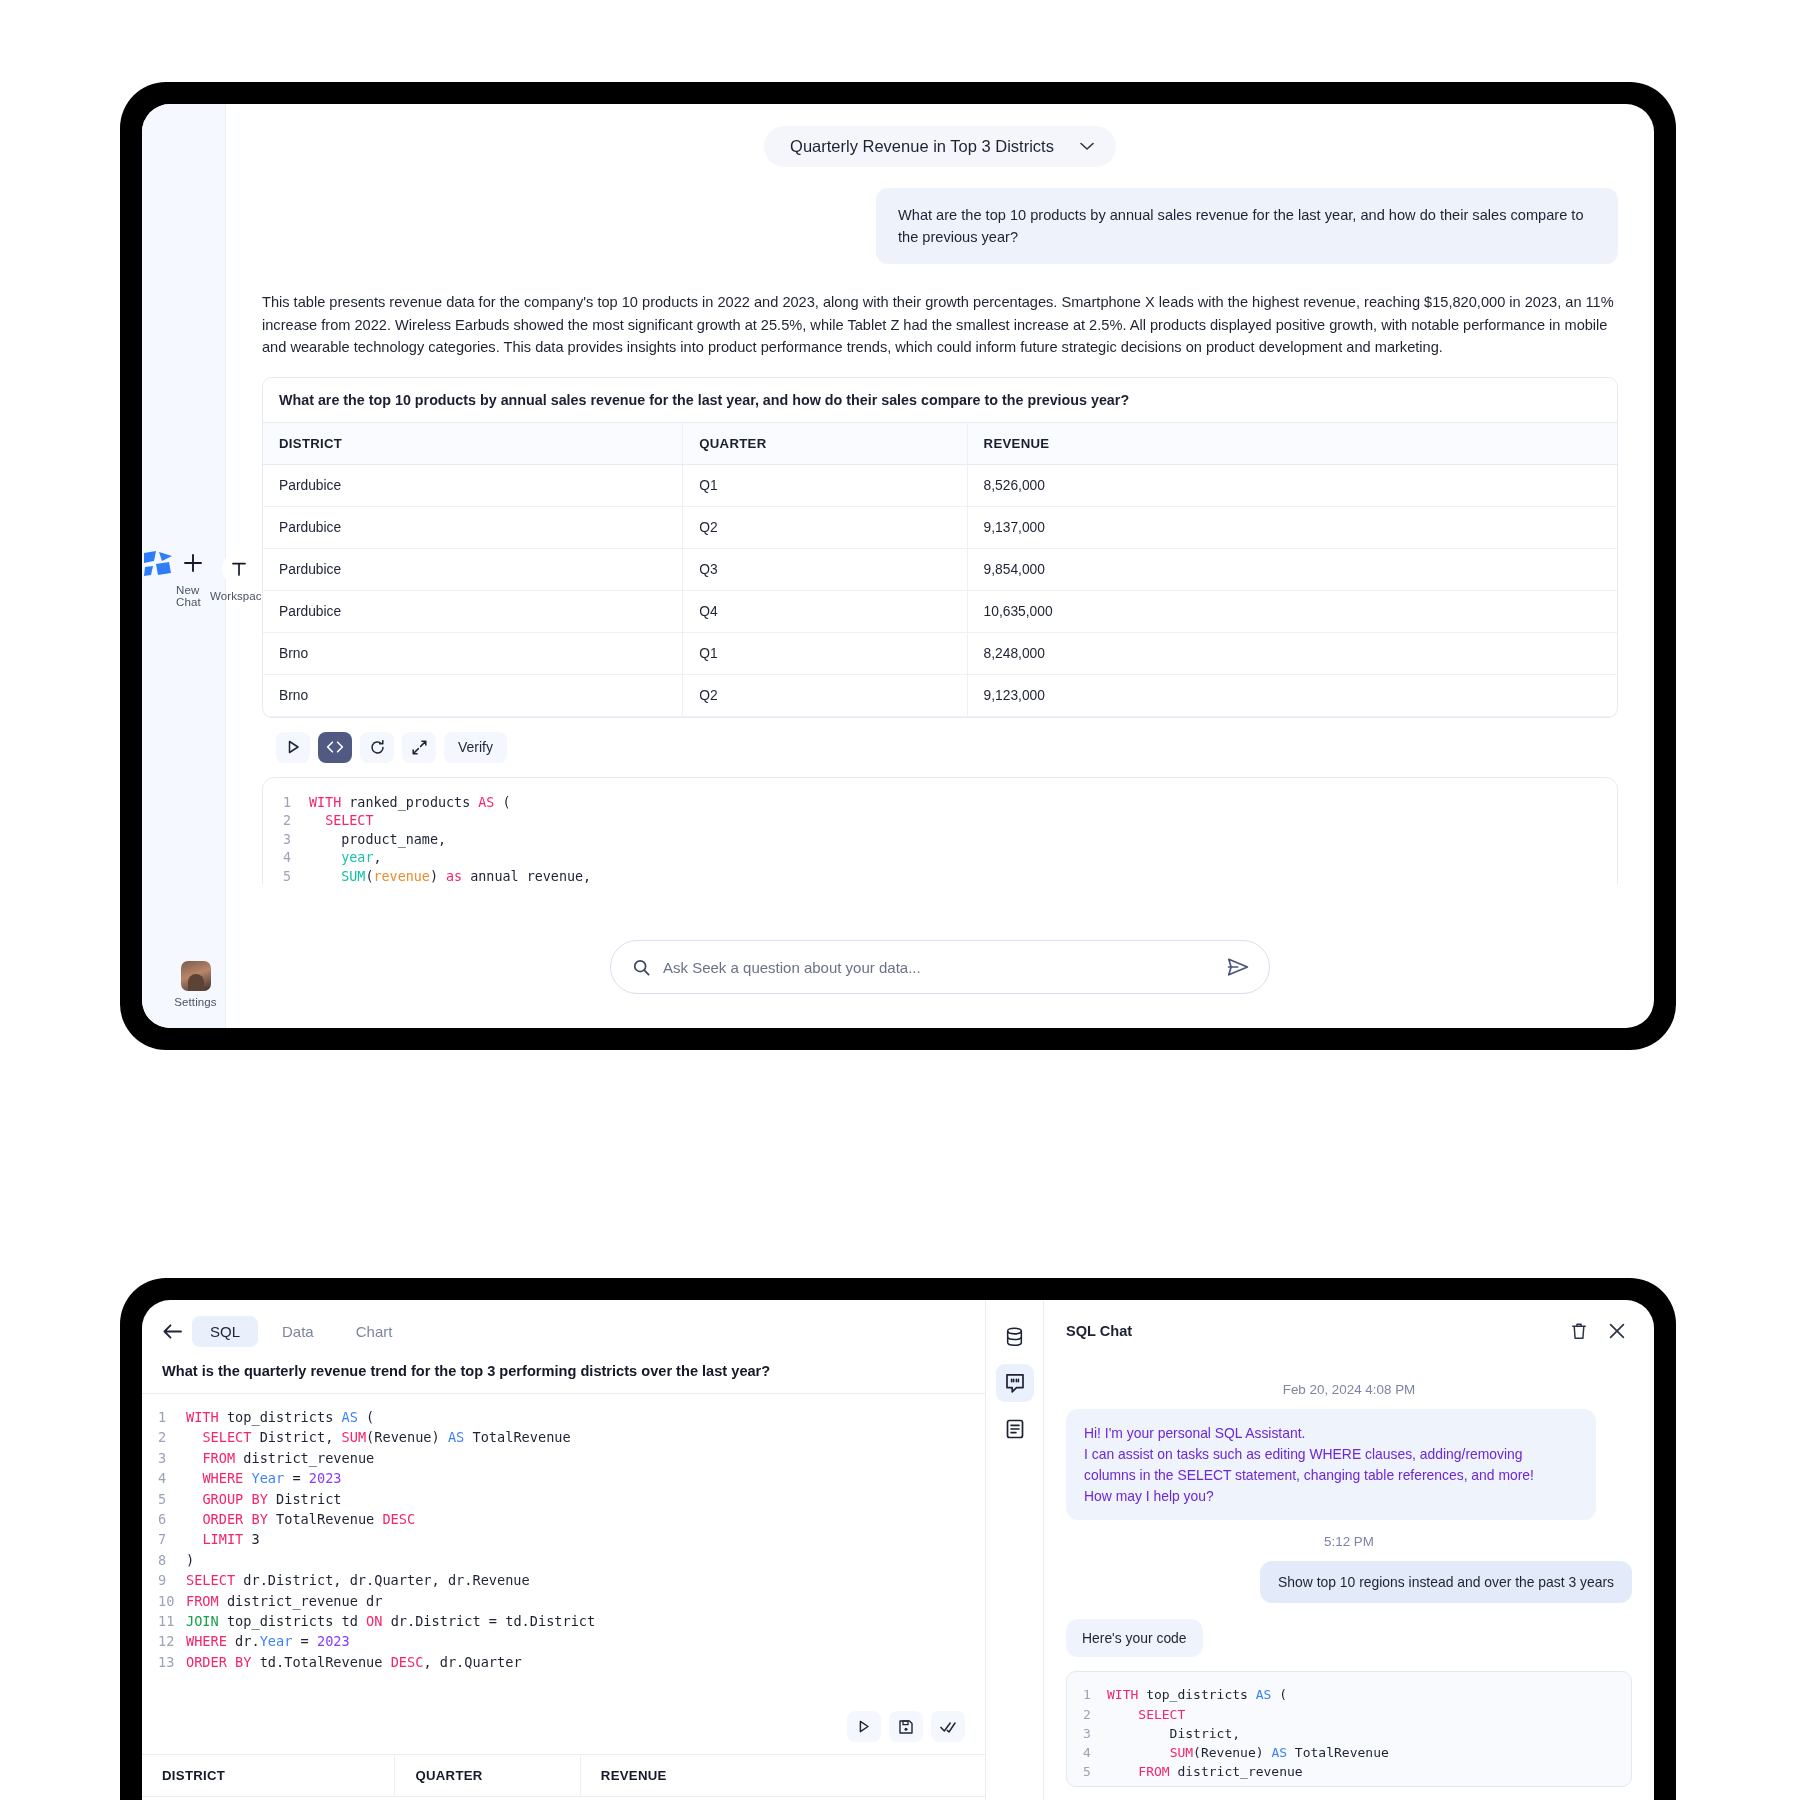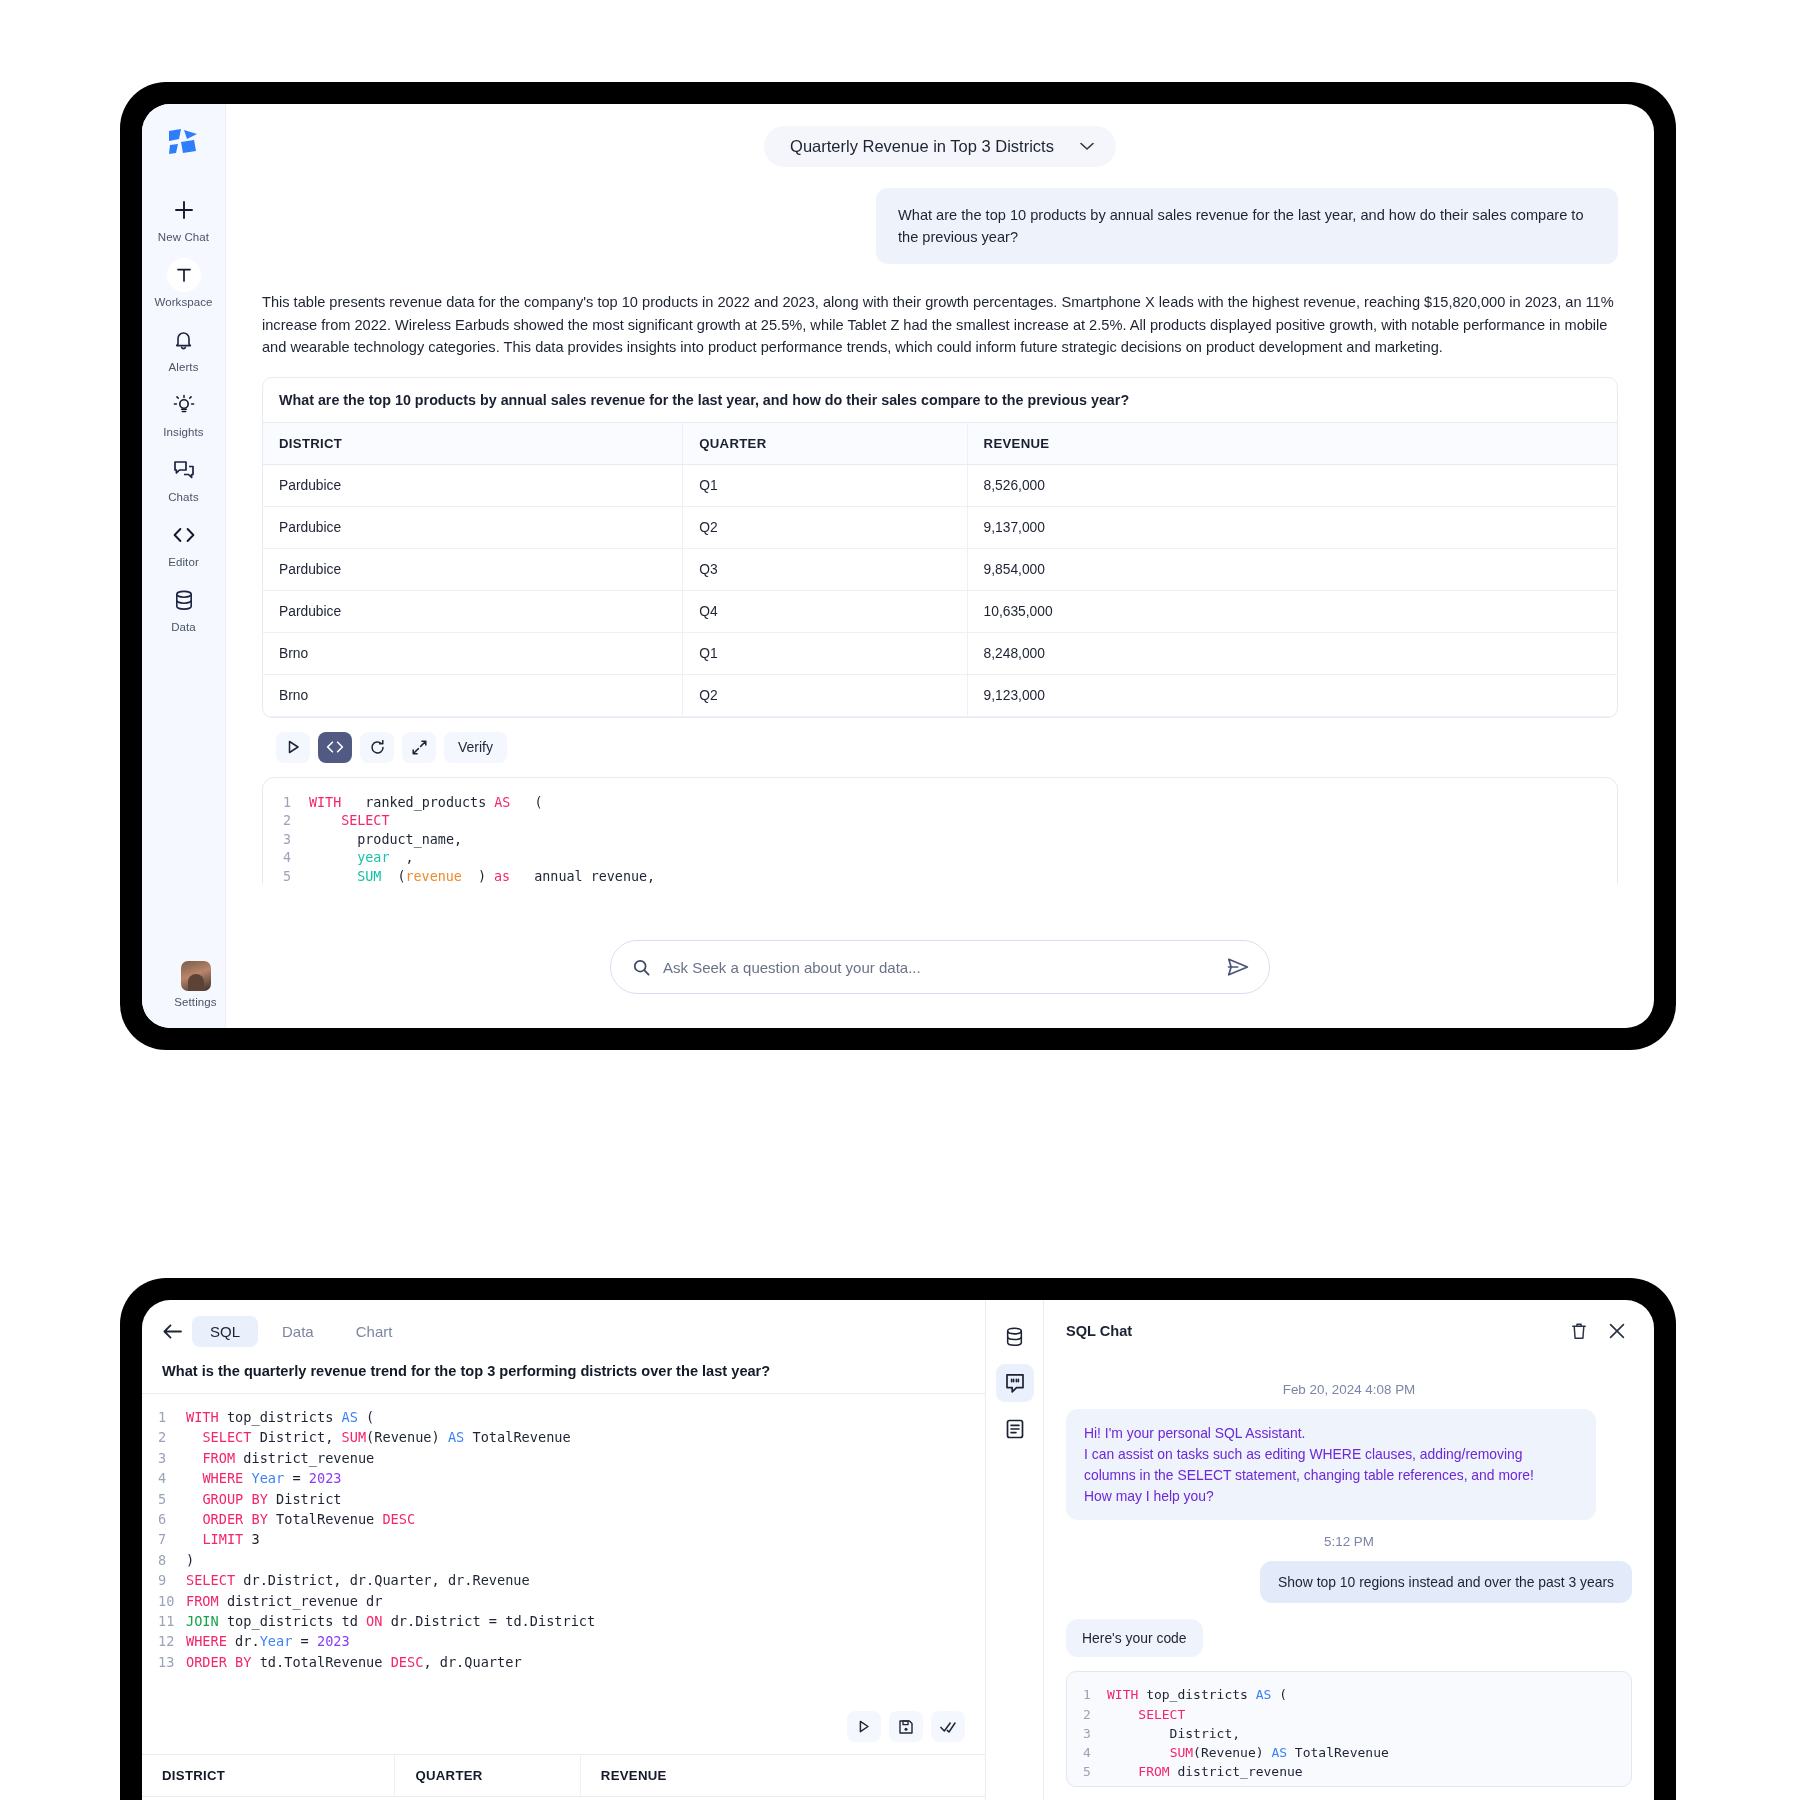"New Chat" .sidebar { flex-direction: column -> row }
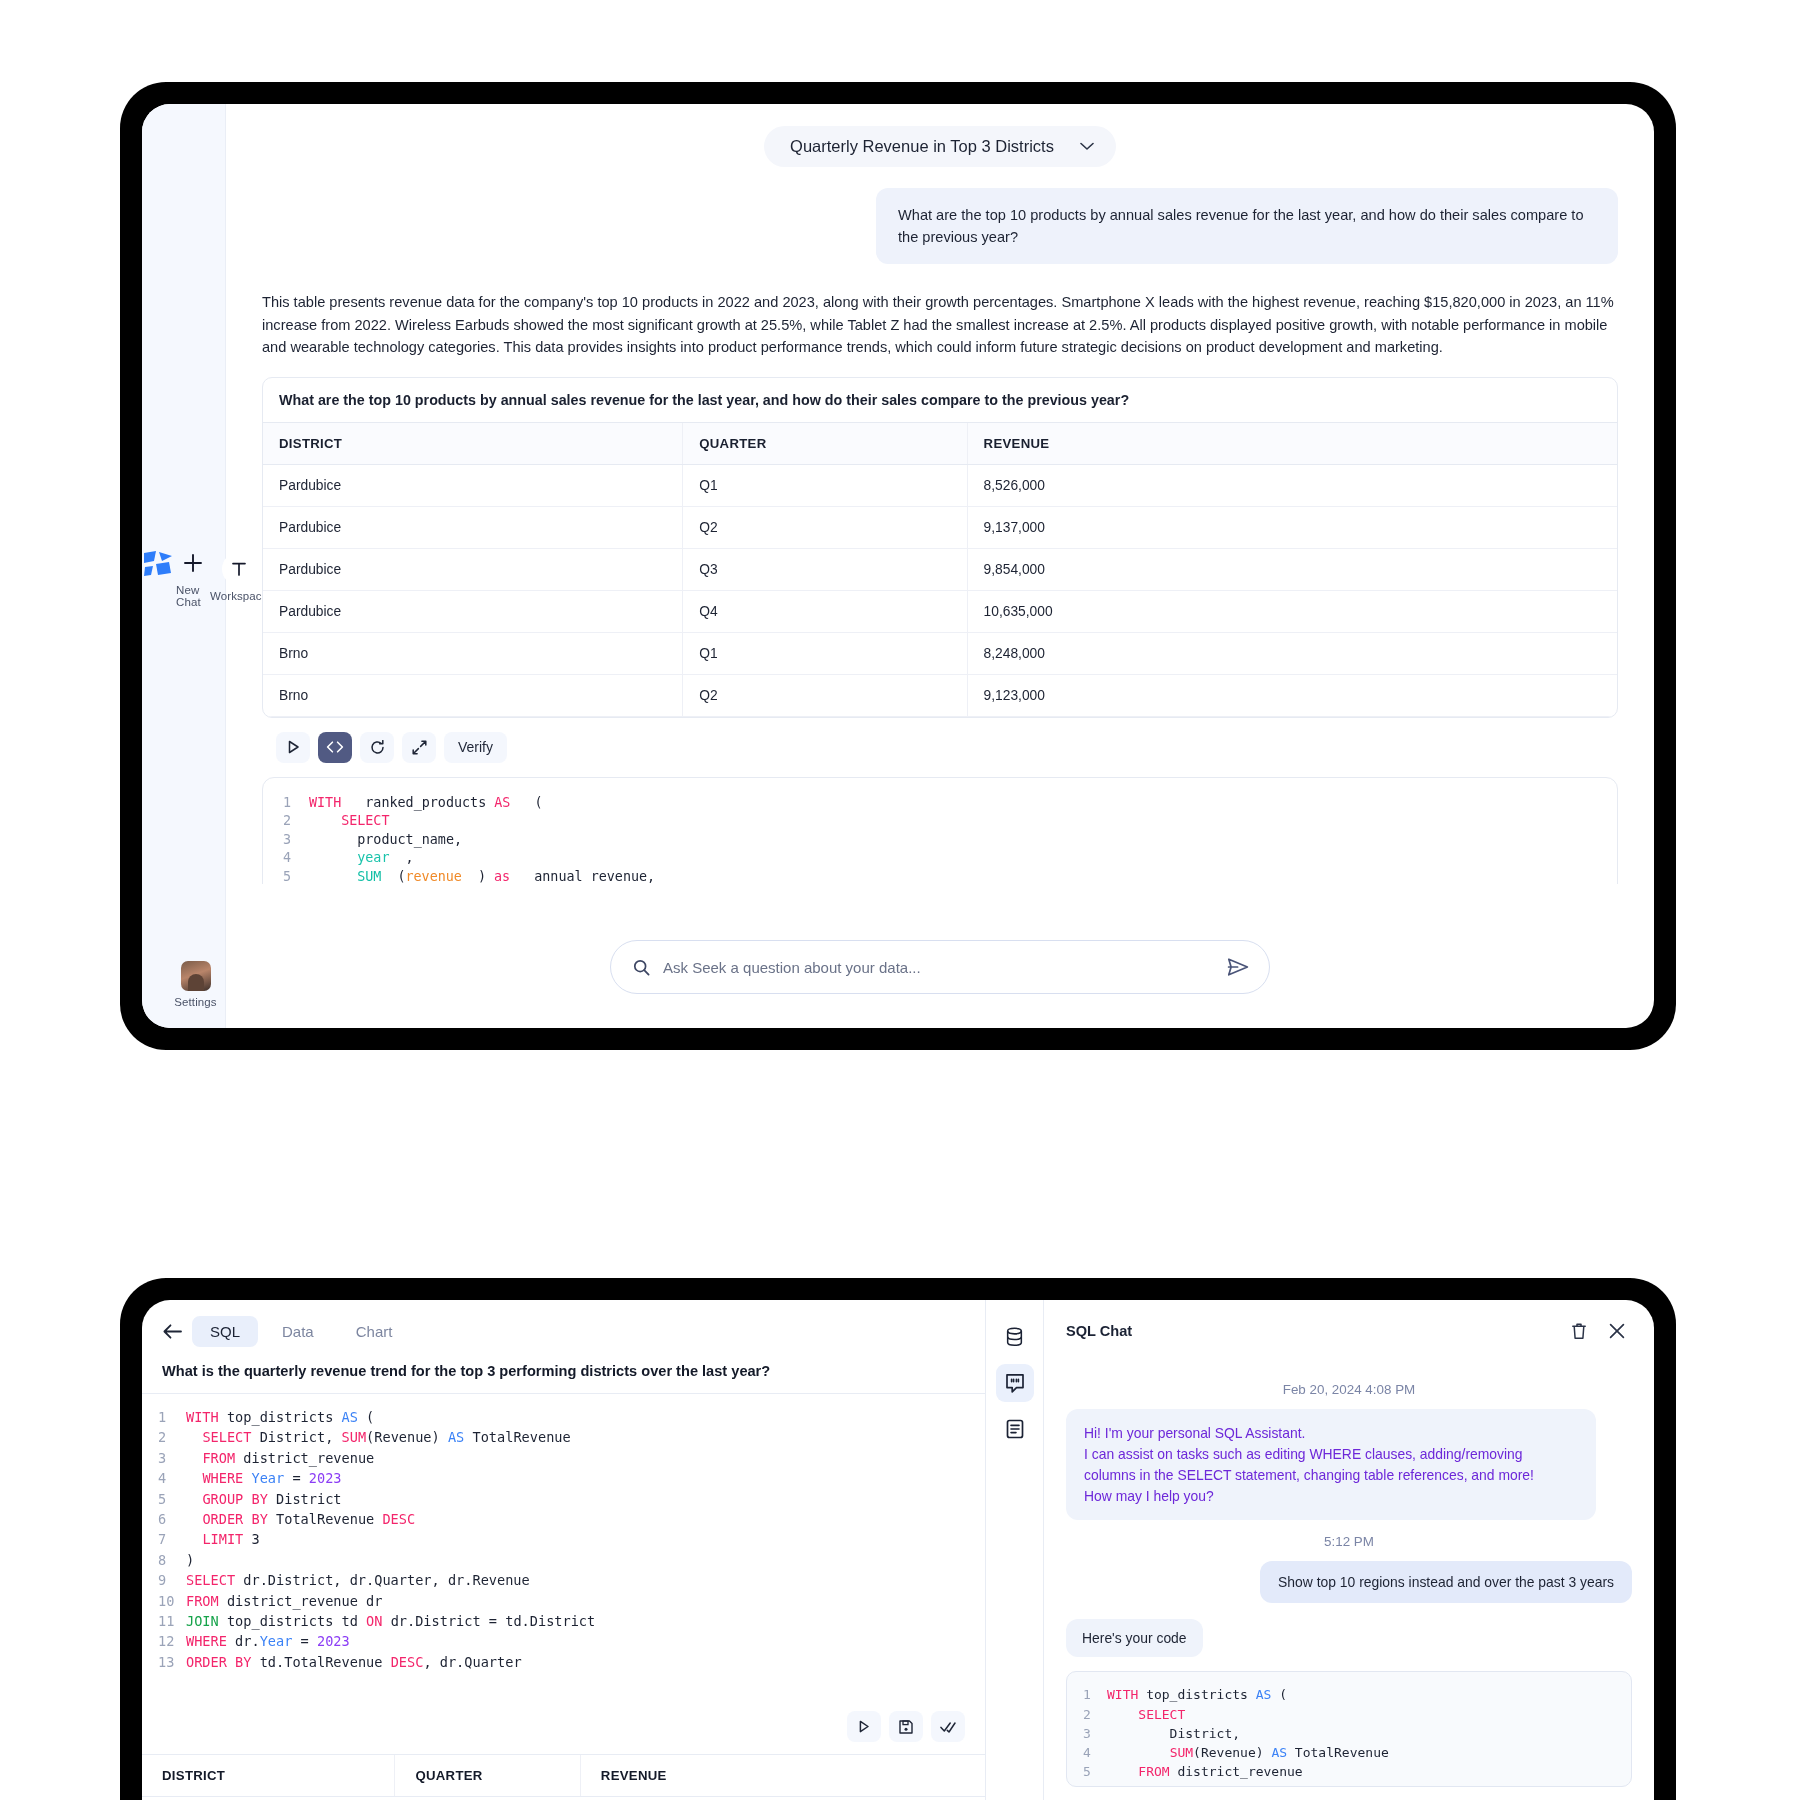"ranked_products" .p { padding-left: 16px -> none }
